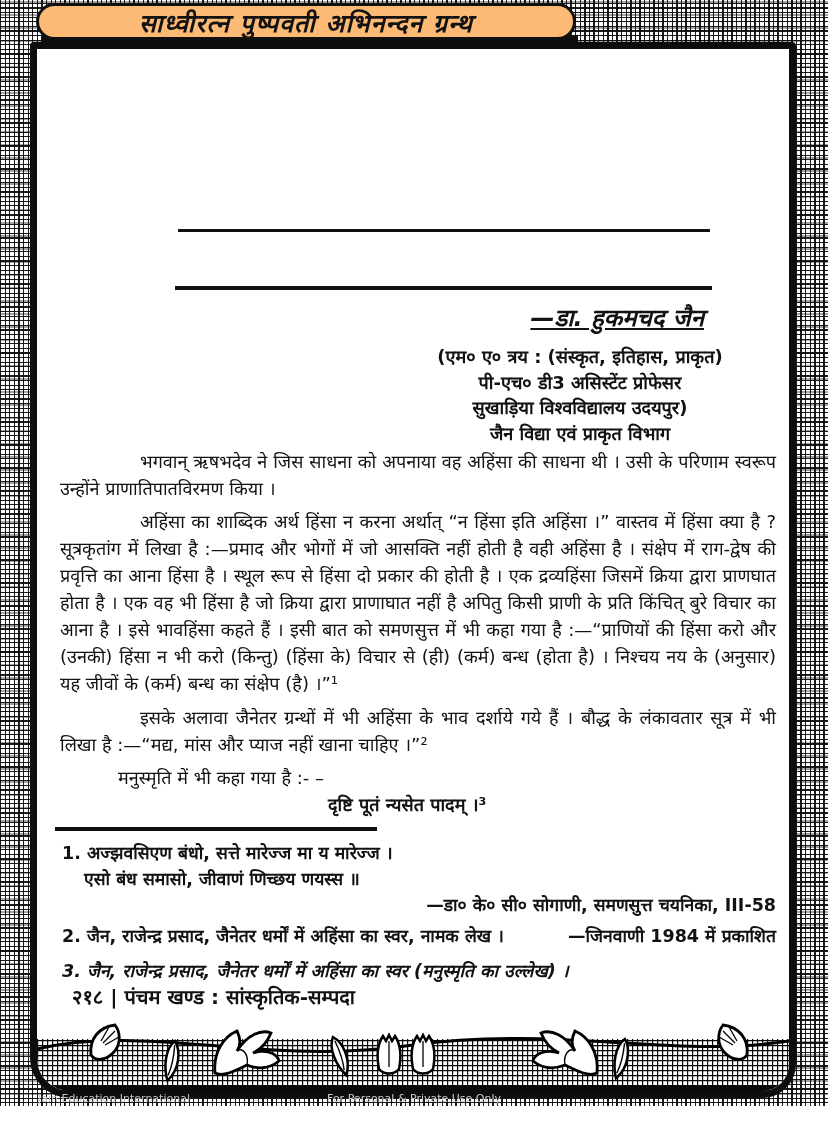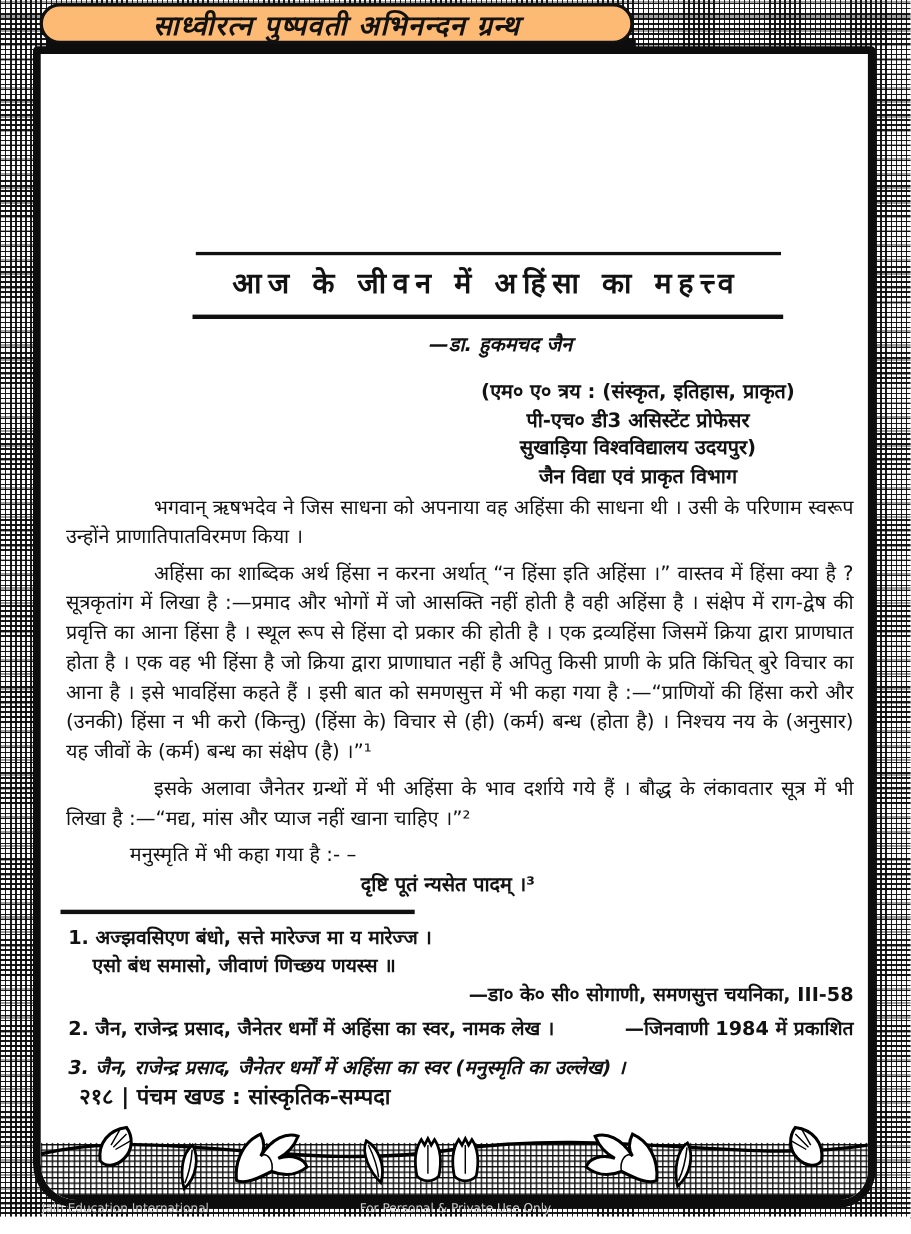"आज के जीवन में अहिंसा" div.article-title { html: <div>आज के जीवन में अहिंसा का महत्त्व</div> -> none }
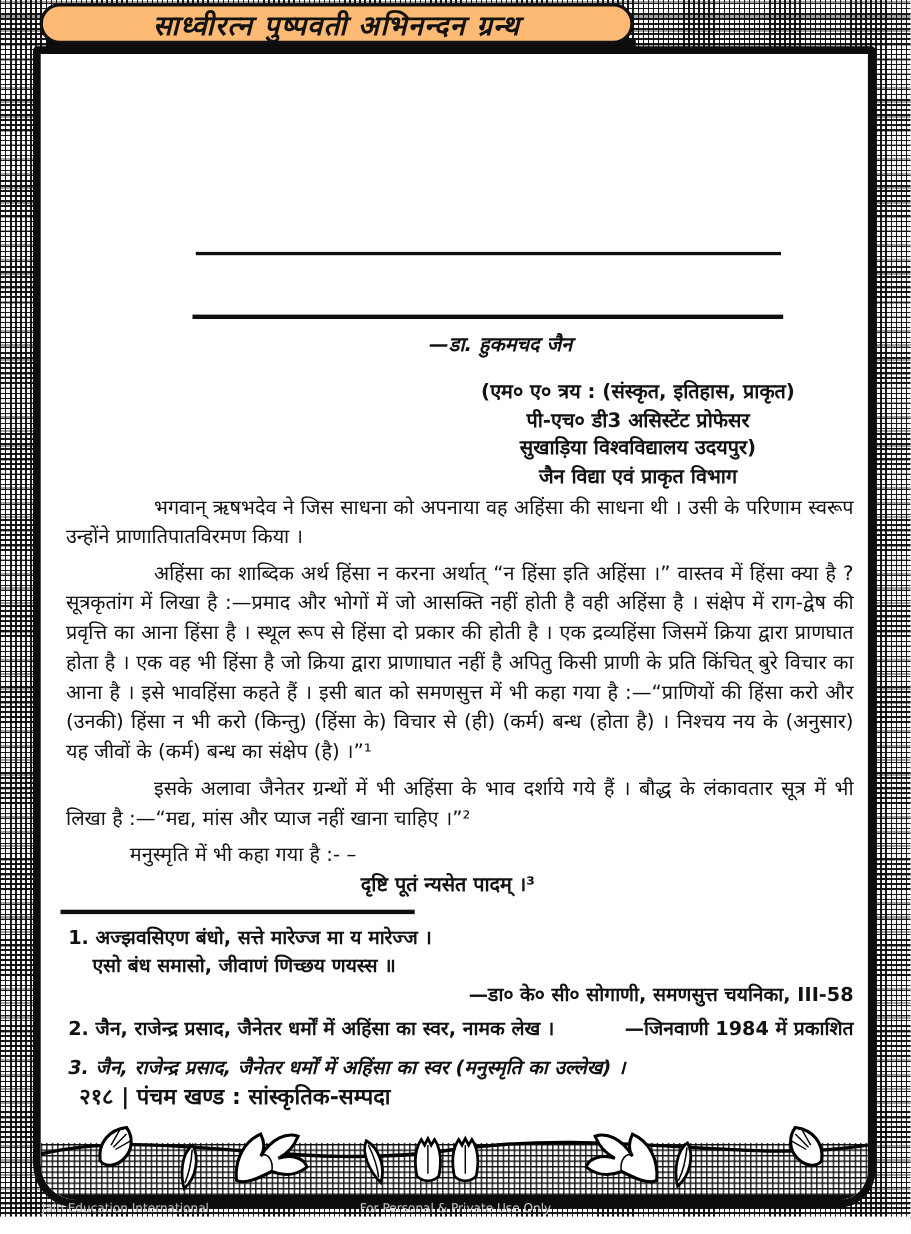"—डा. हुकमचद जैन" .author { font-size: 18px -> 24px; text-align: left -> right; text-decoration: none -> underline }
